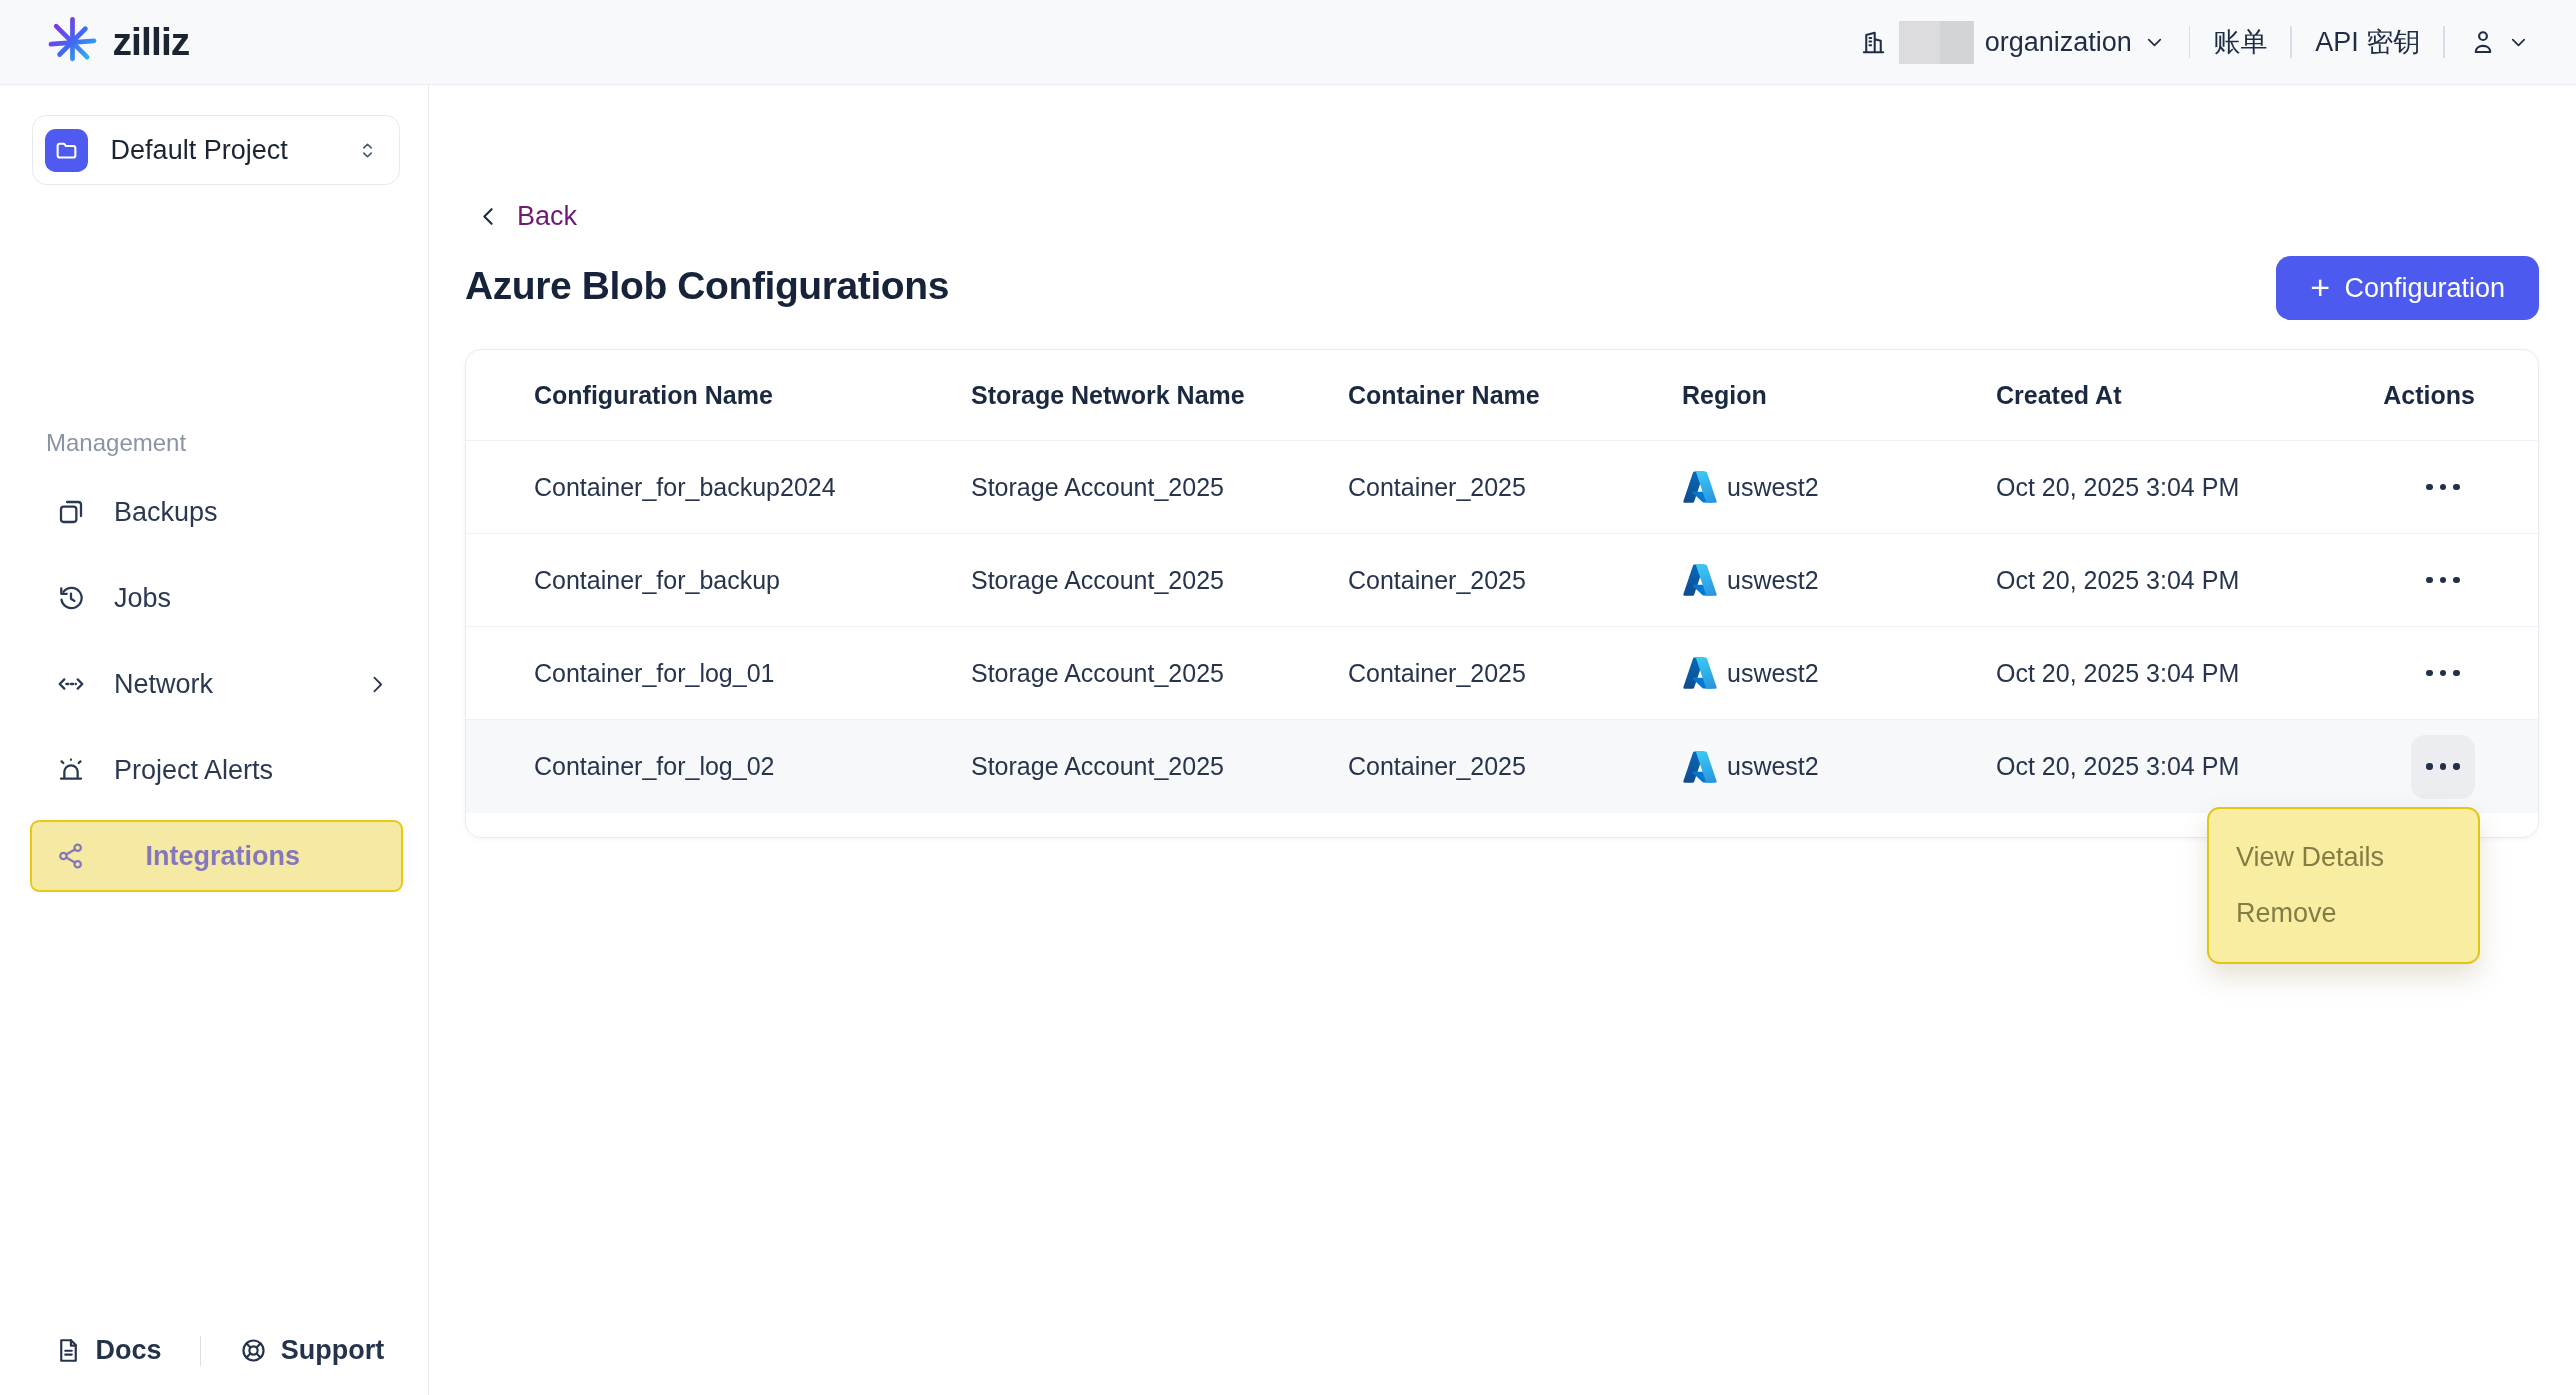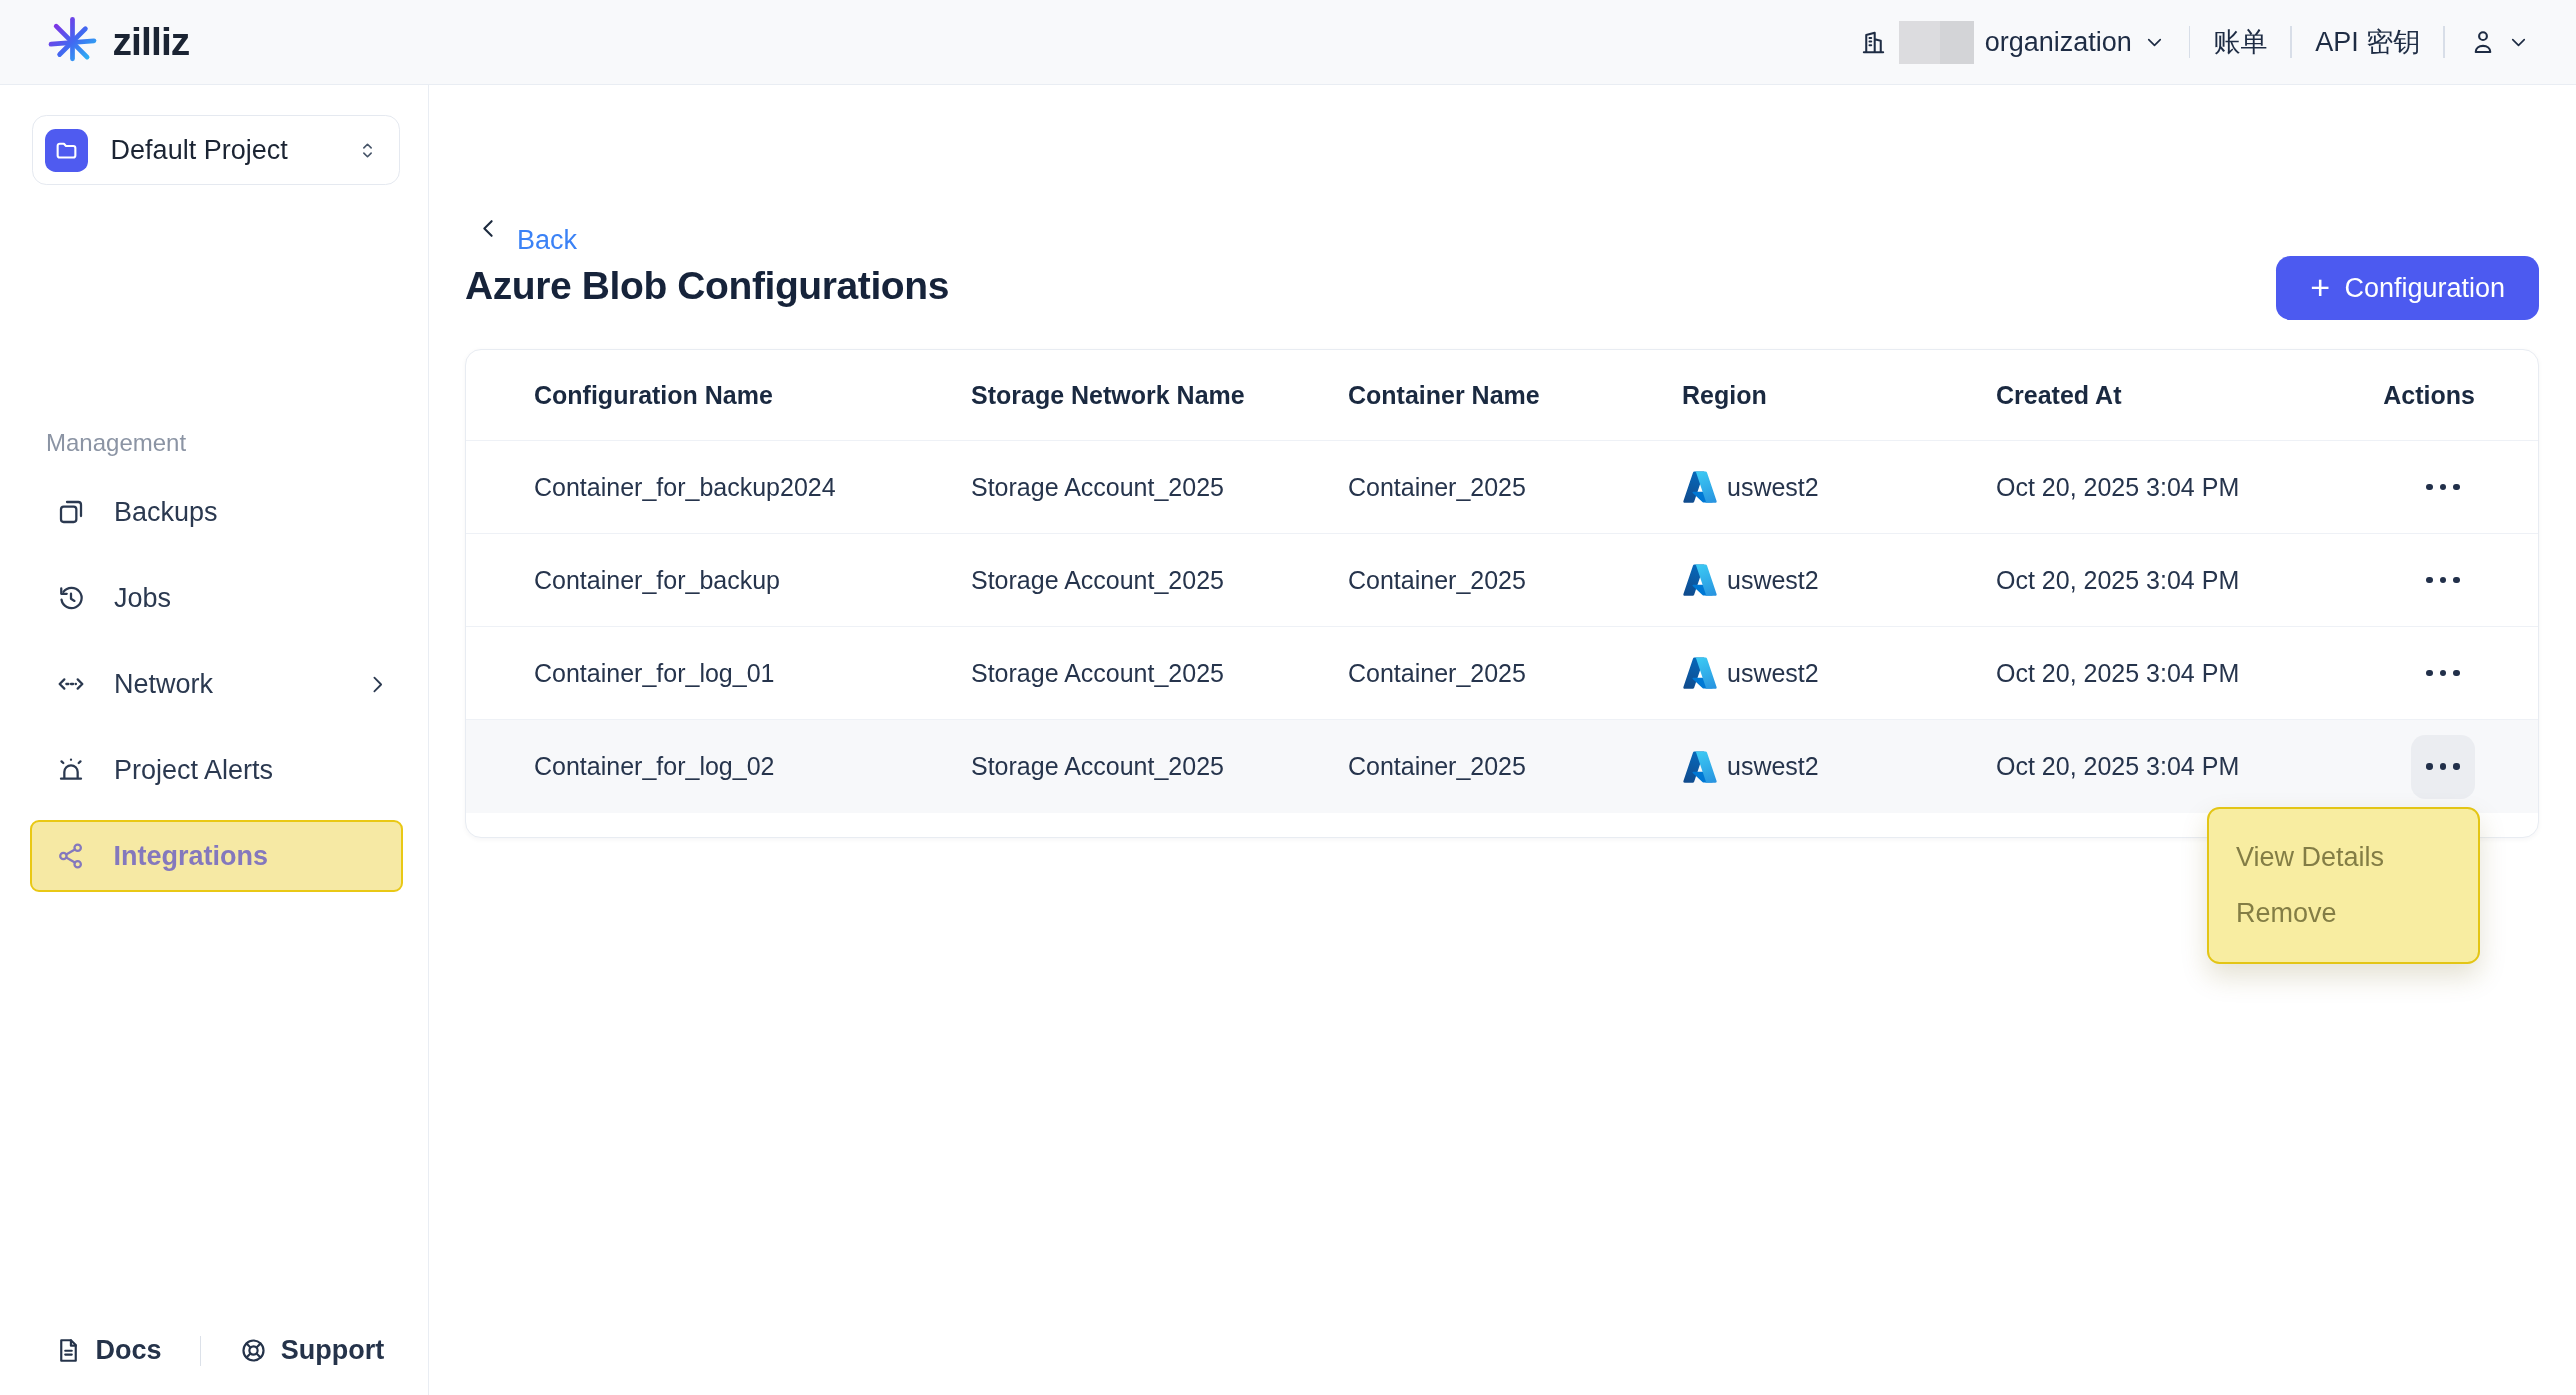"Back" .back-label { color: #3b82f6 -> #701a75; margin-top: 24px -> none }
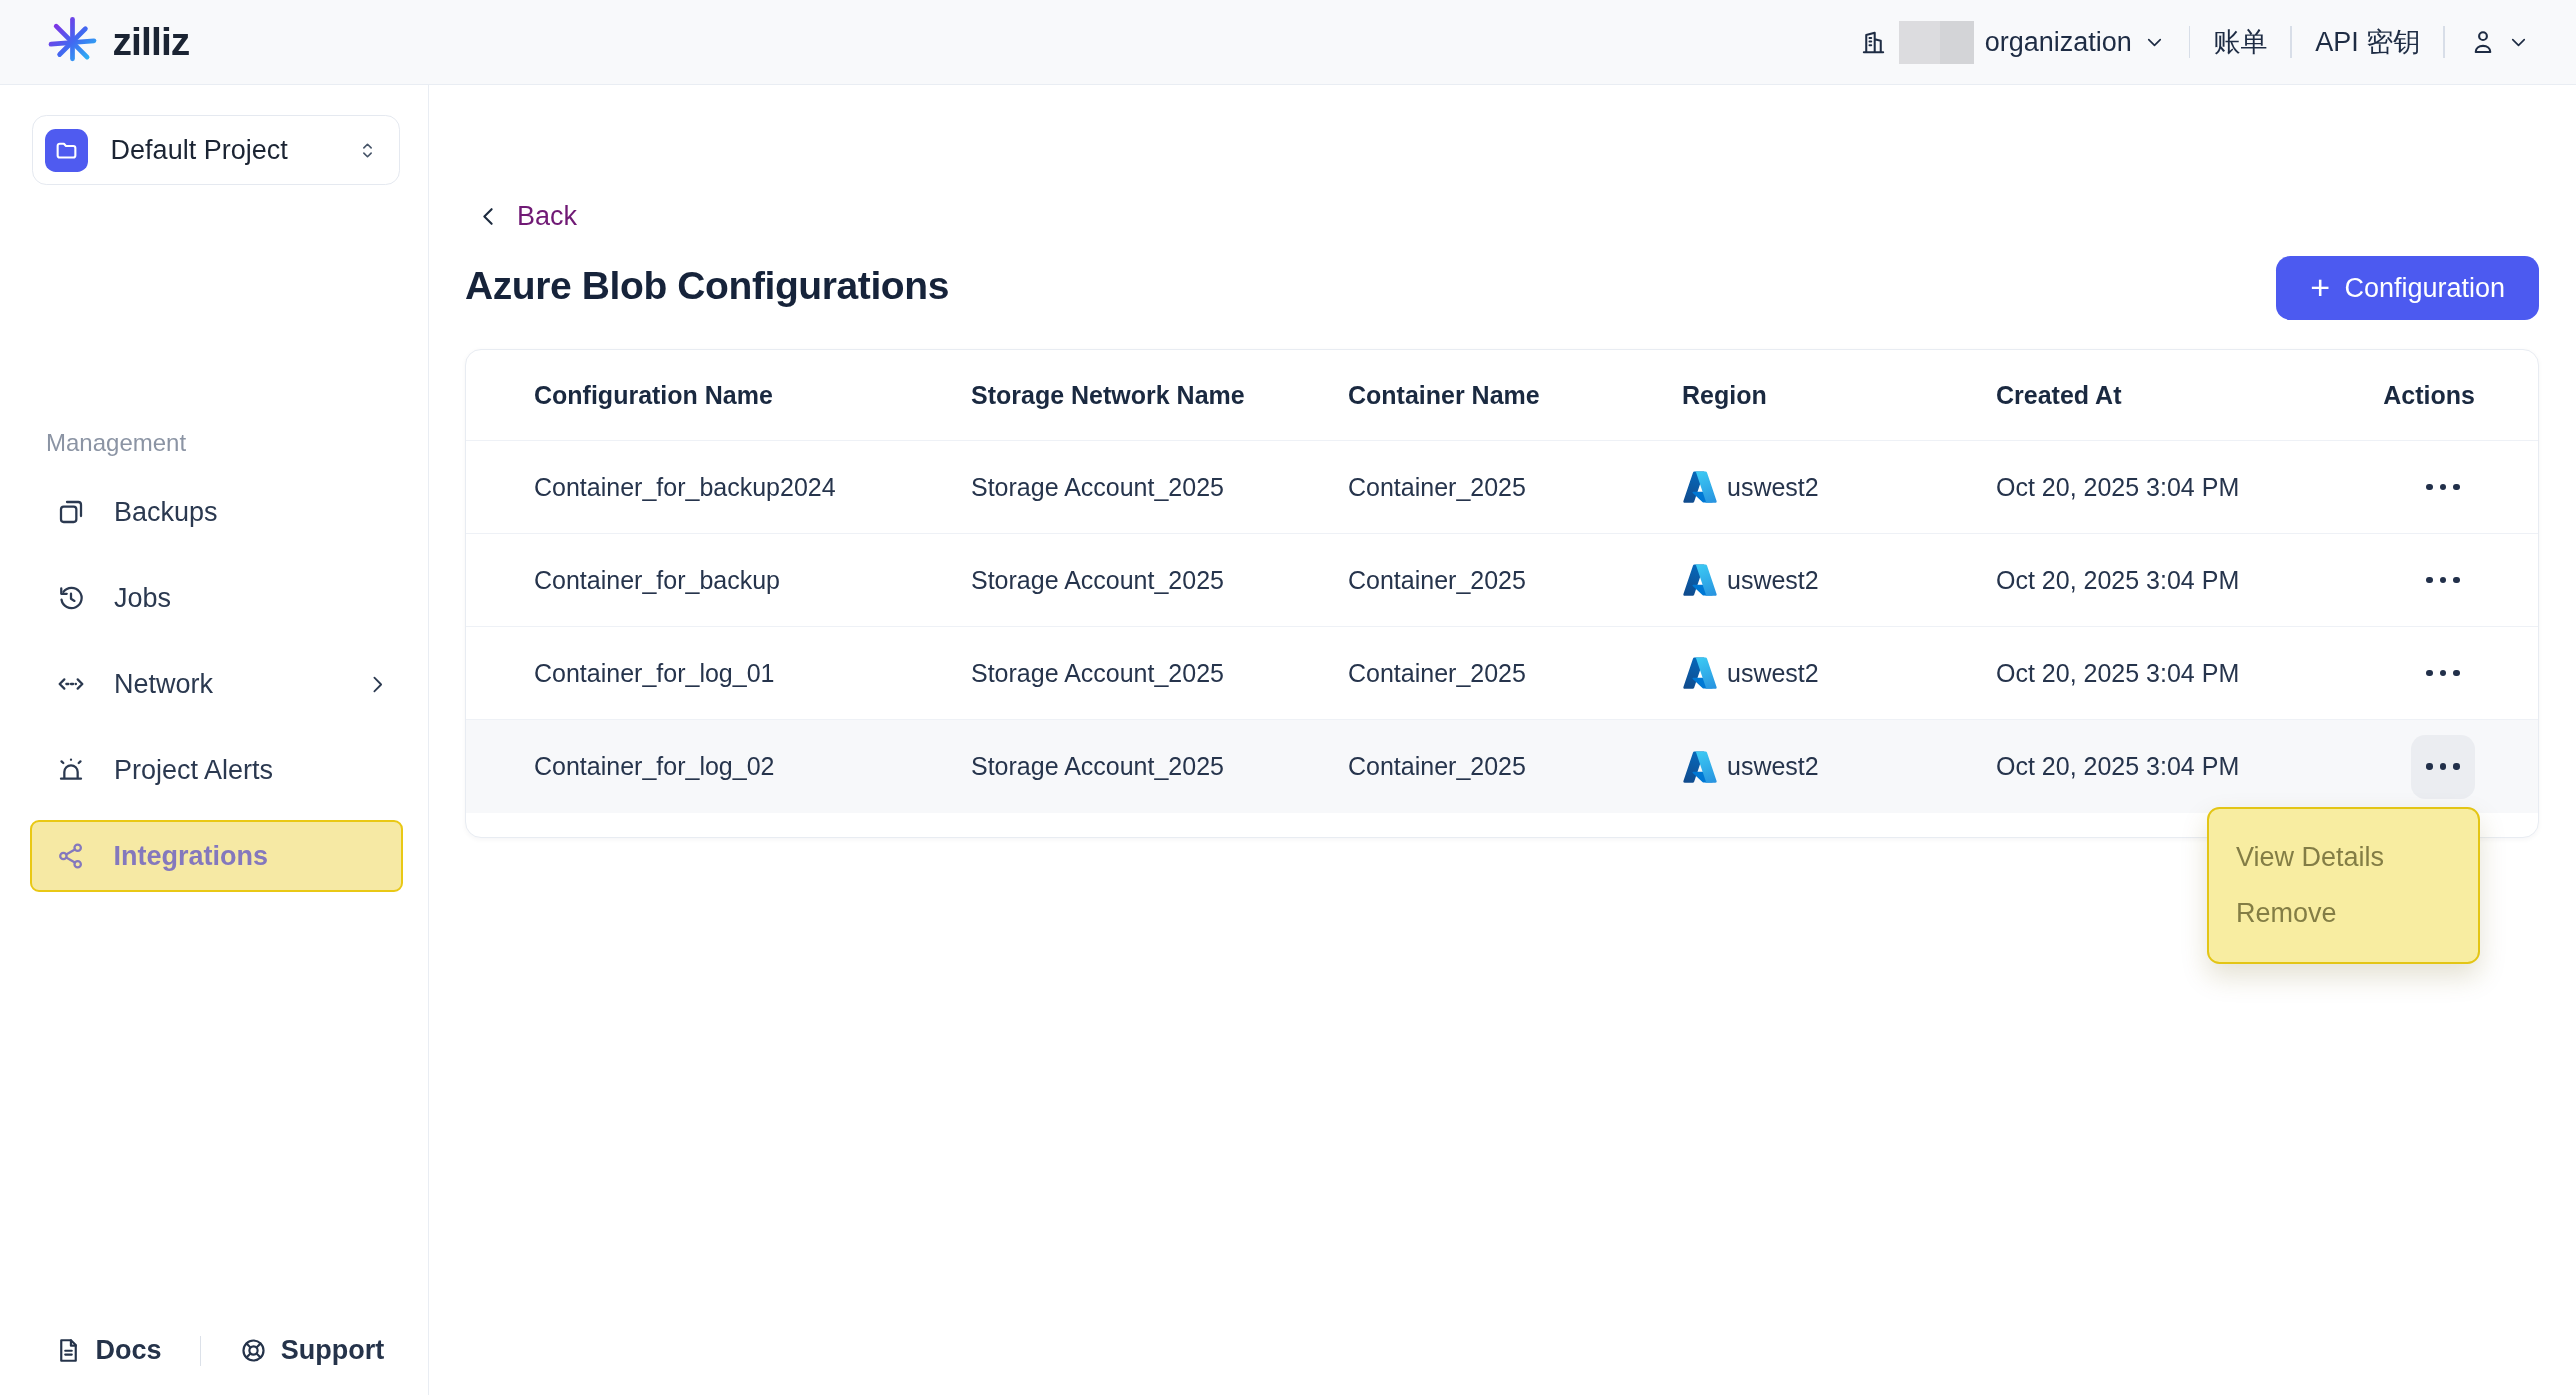"Integrations" .side-item.active-annotated .side-label { margin-left: none -> 32px }
